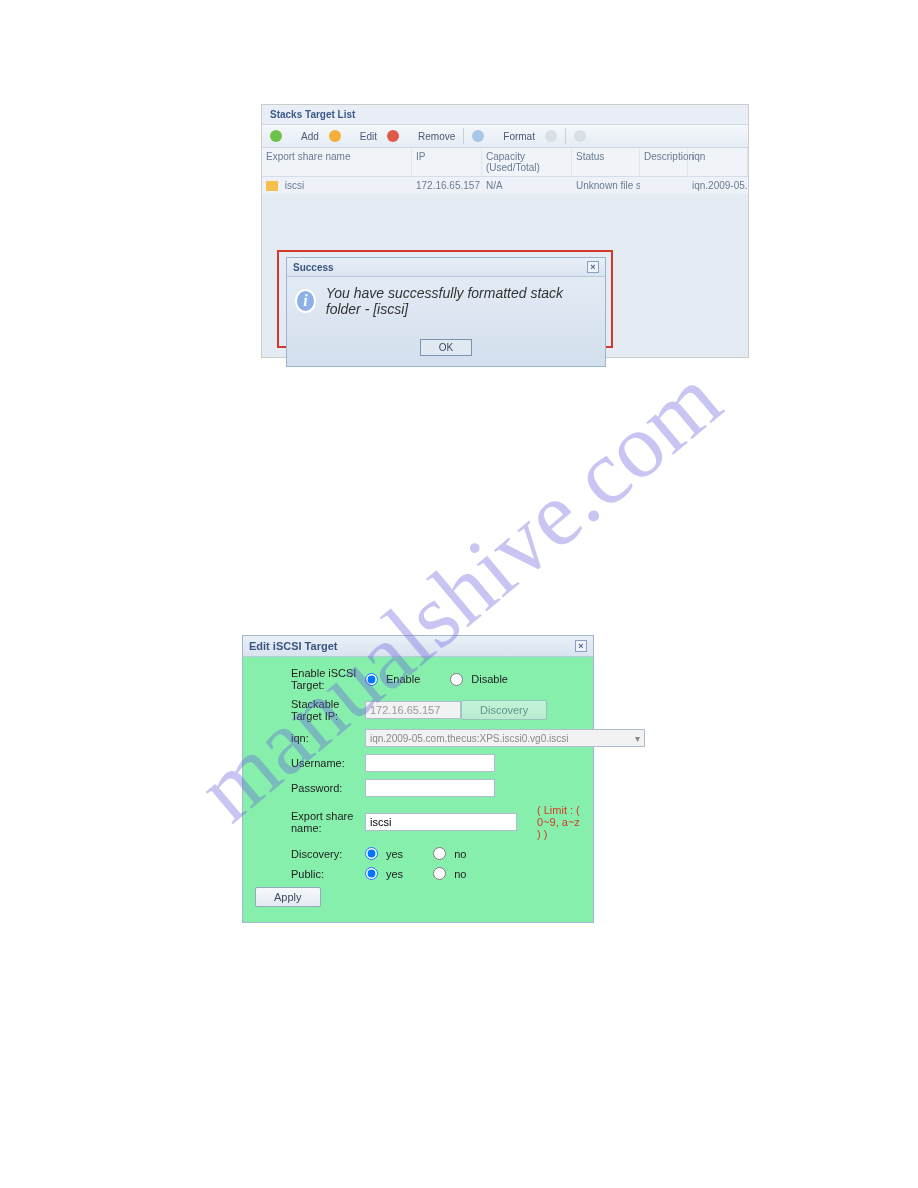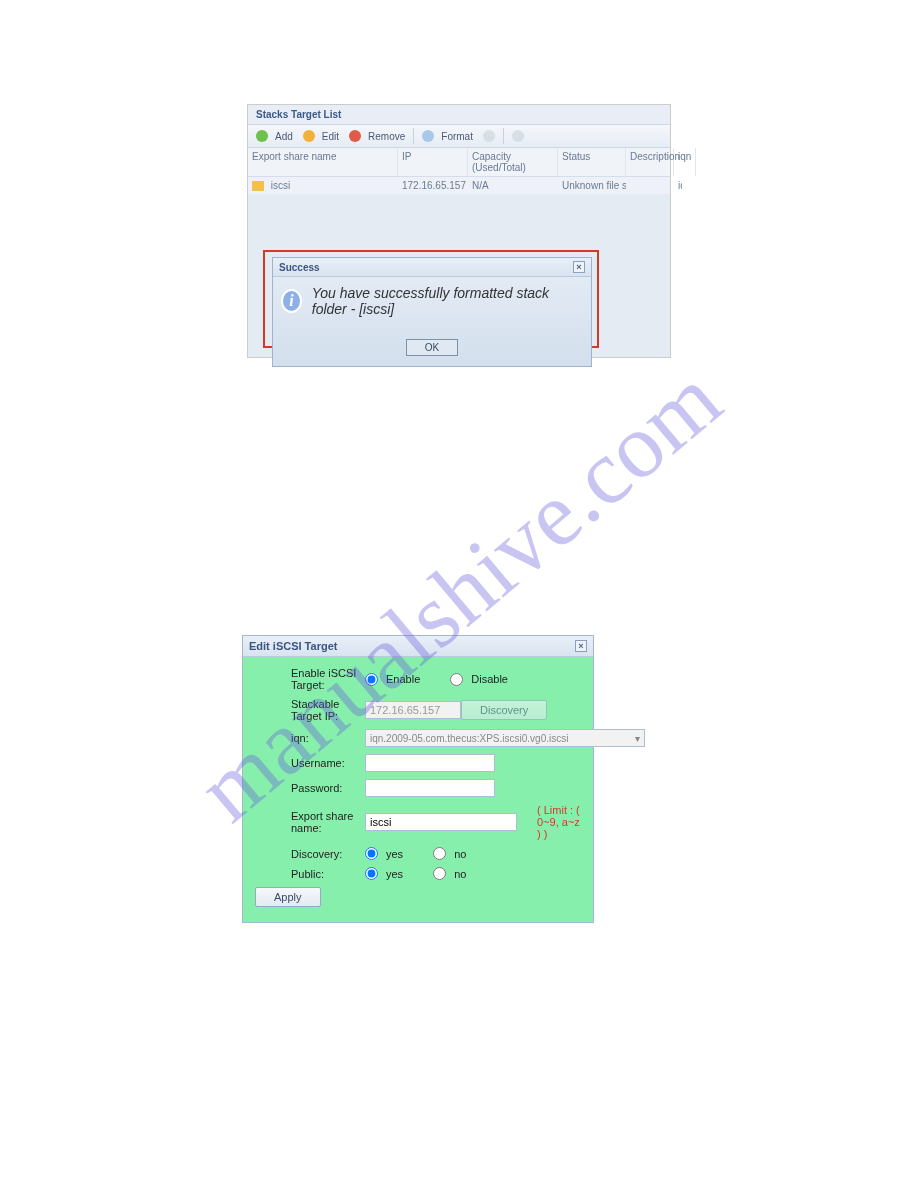"Stacks Target List" .shot1 { left: 247px -> 261px; width: 424px -> 488px }
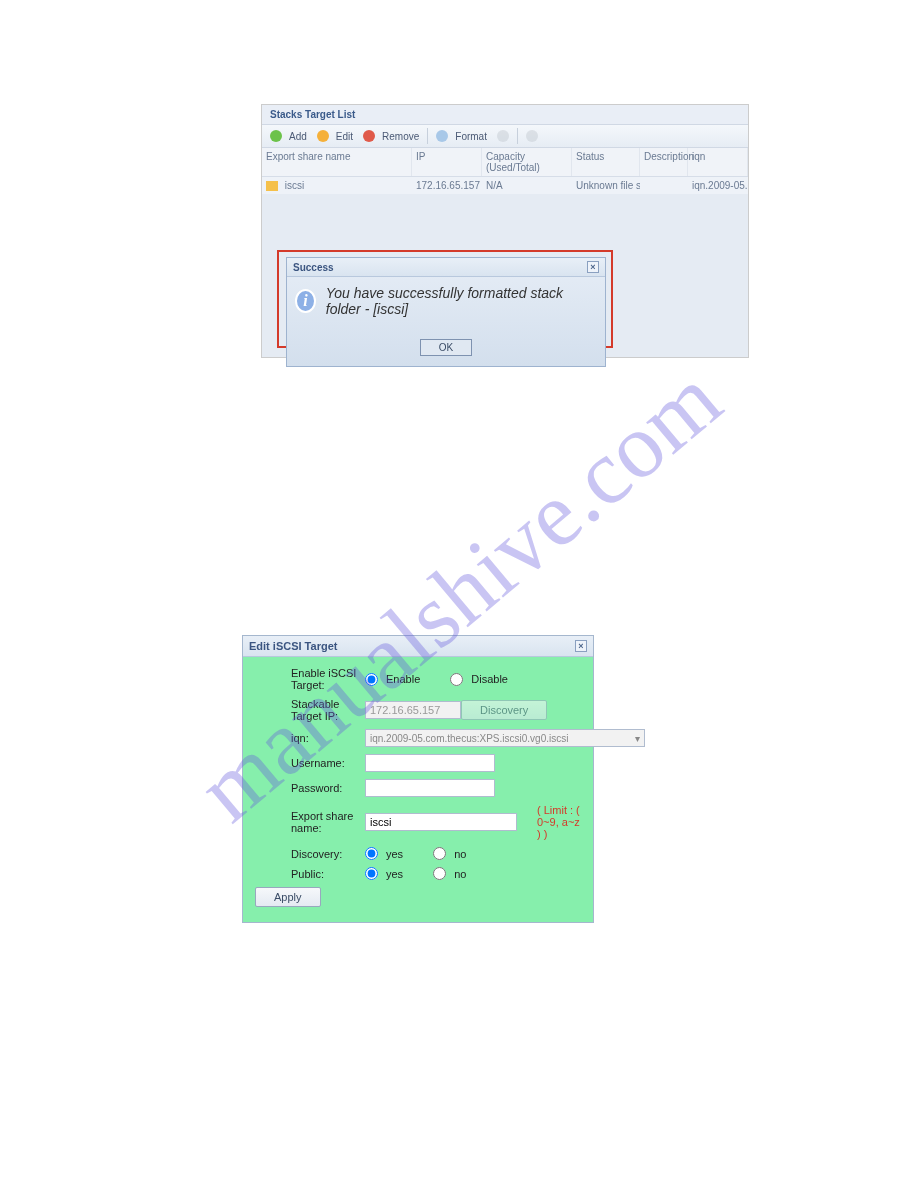"Add" .tool-btn { gap: 7px -> 19px }
